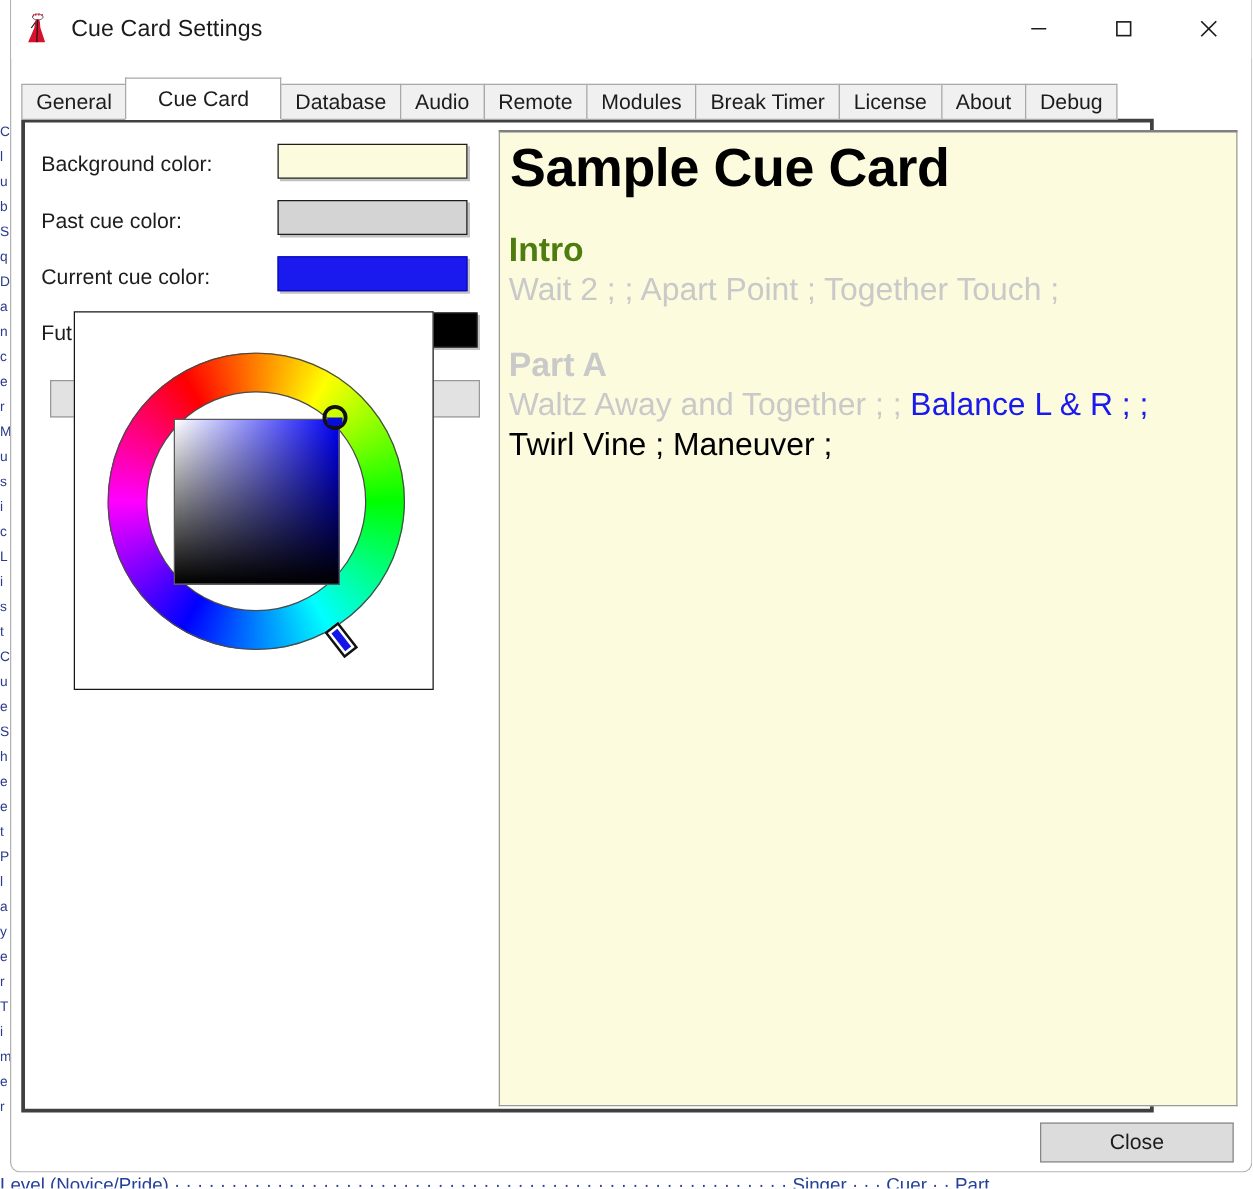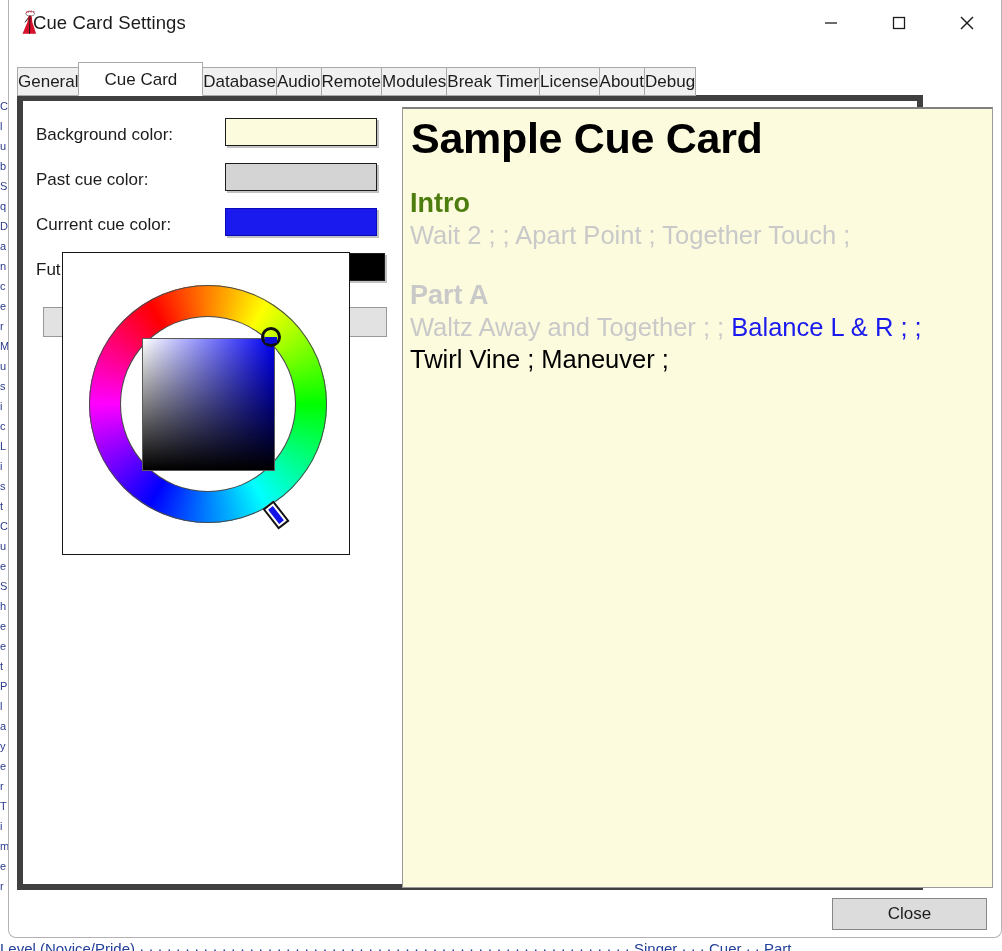"Cue Card Settings" .title-text { left: 24px -> 48px }
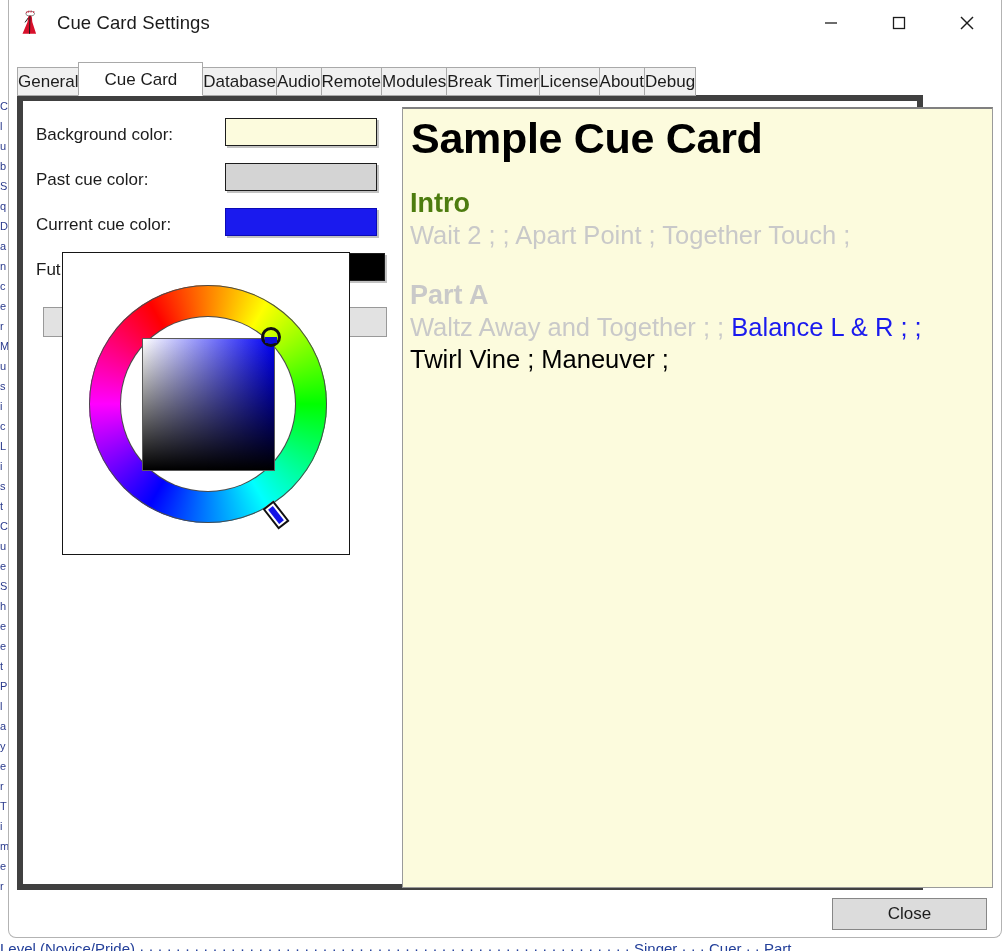"General" .tab { padding: 0 0 -> 0 11px }
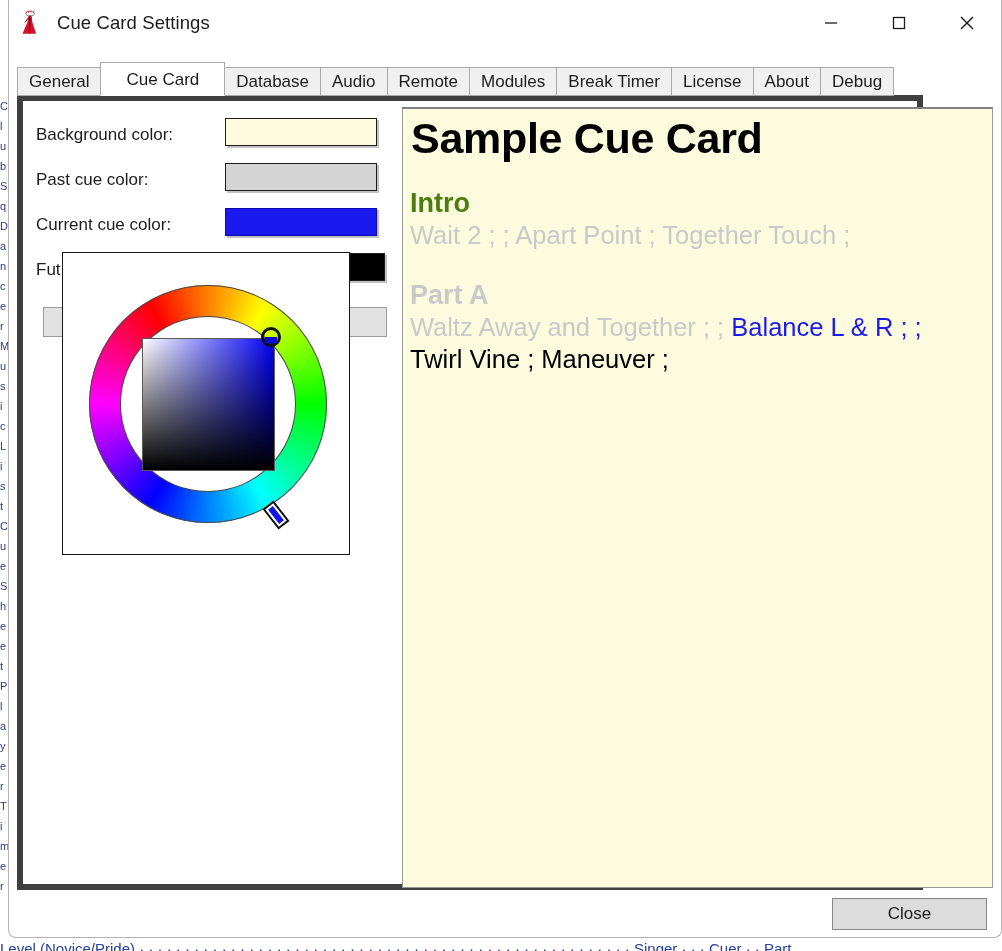"Background color:" .tabpage { border: 6px solid #404040 -> 3px solid #404040 }
